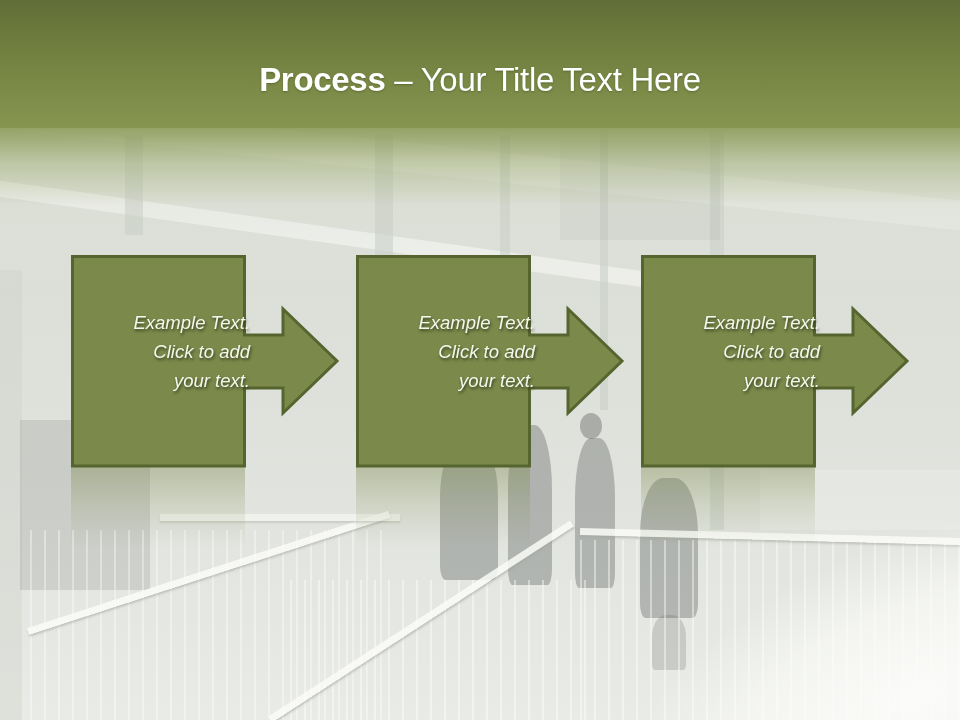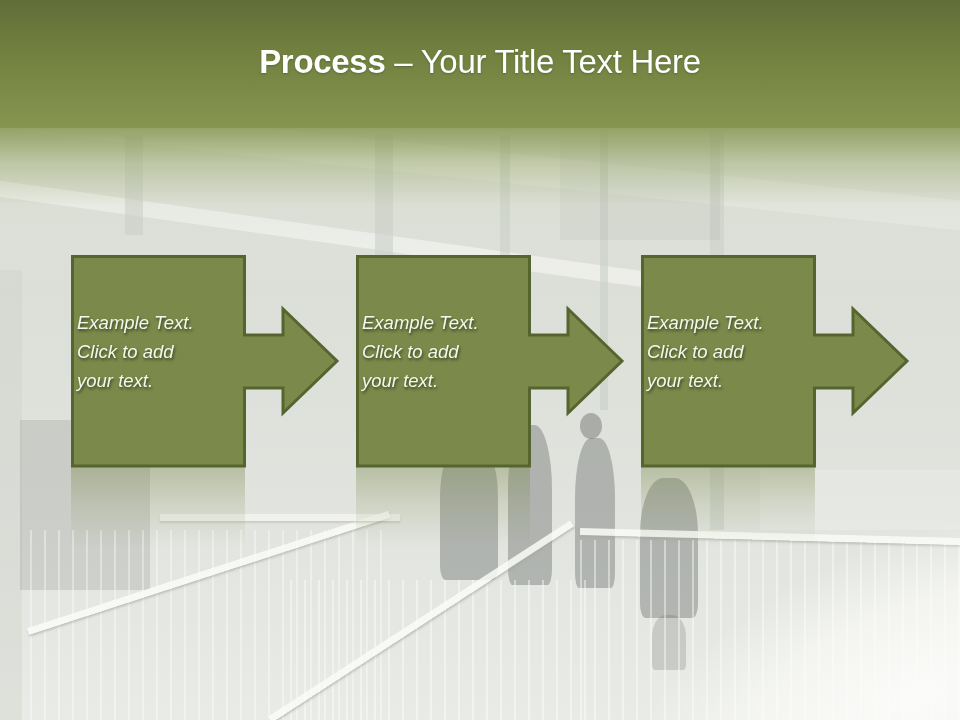"Process – Your Title Text" .title { top: 42px -> 60px }
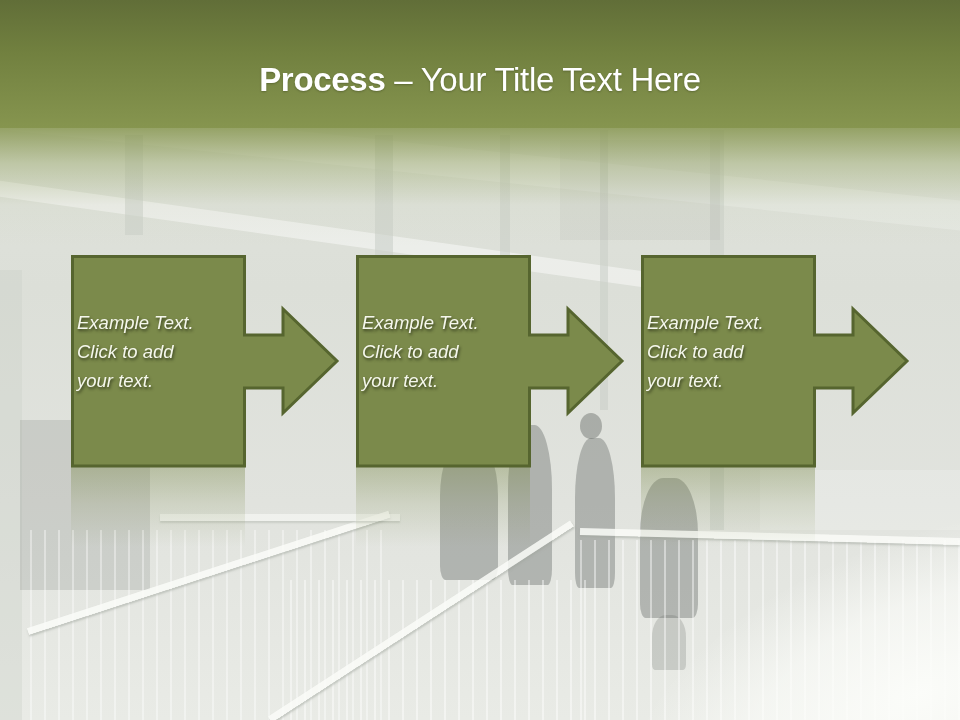"Example Text." .step-text { text-align: left -> right }
